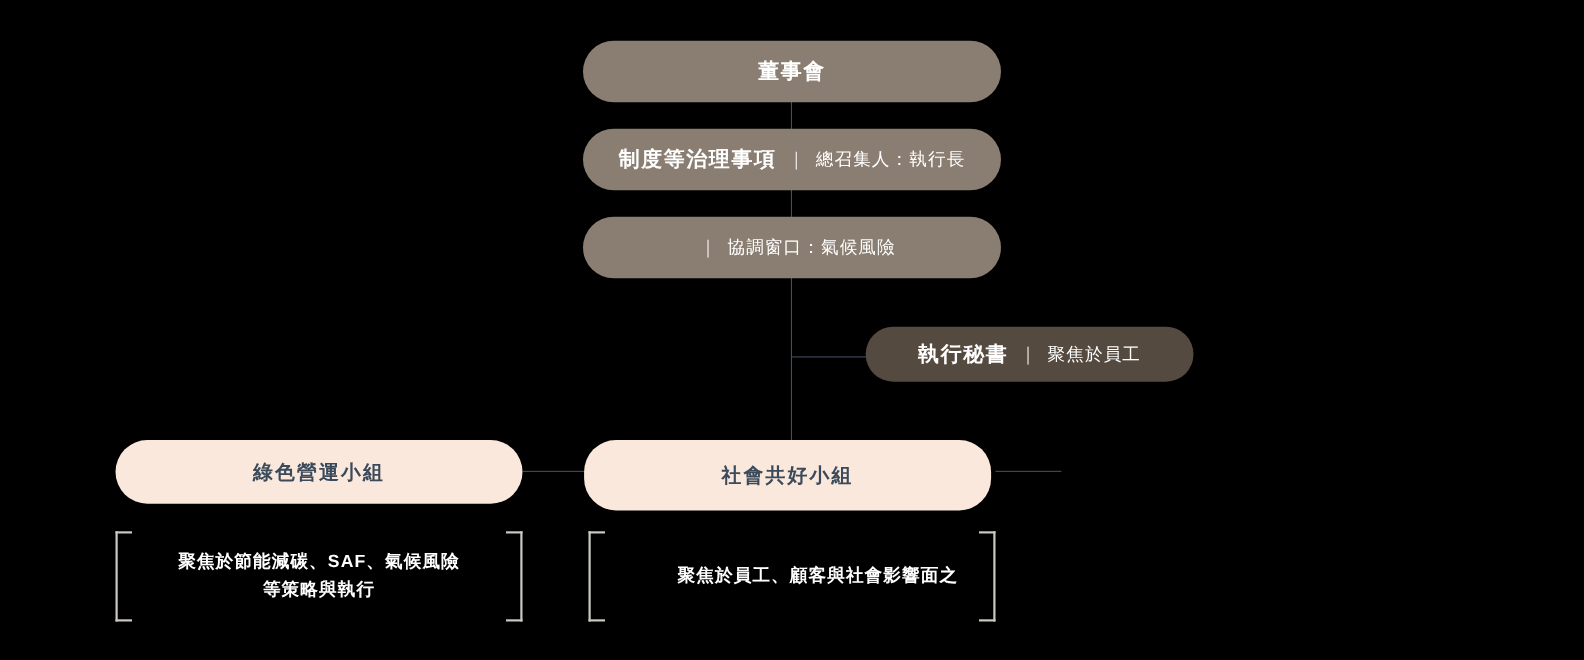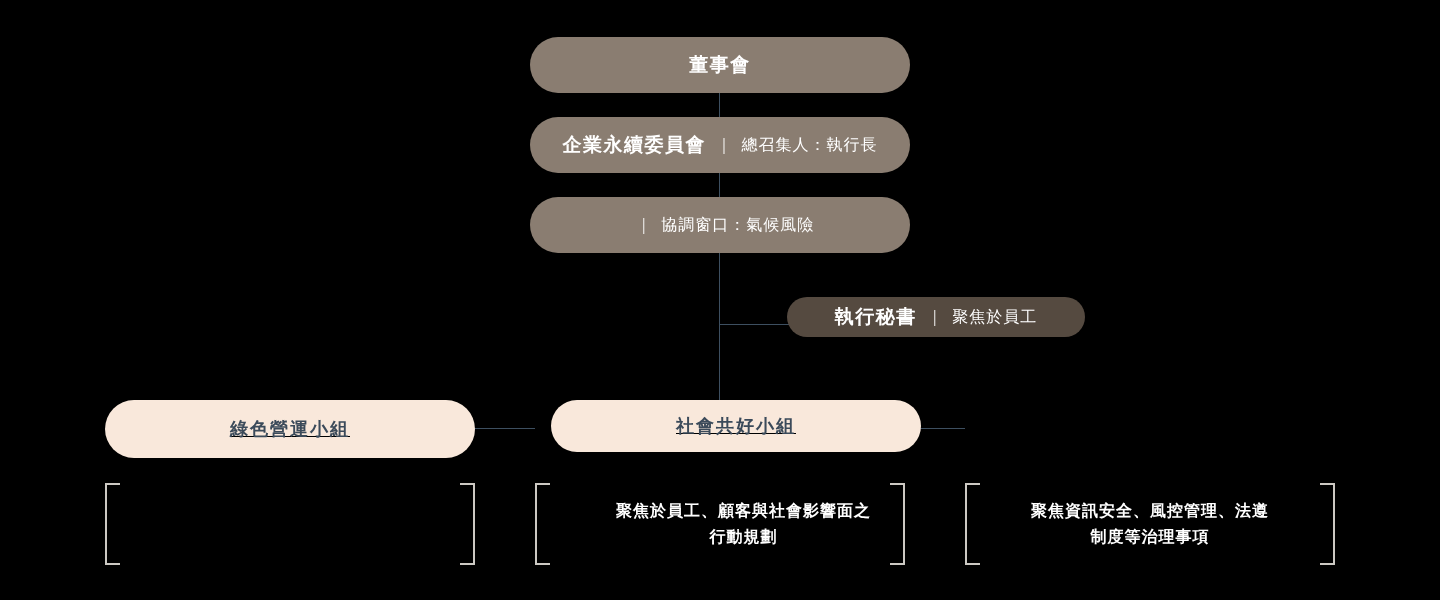"企業永續委員會" span.main { text: 企業永續委員會 -> 制度等治理事項 }
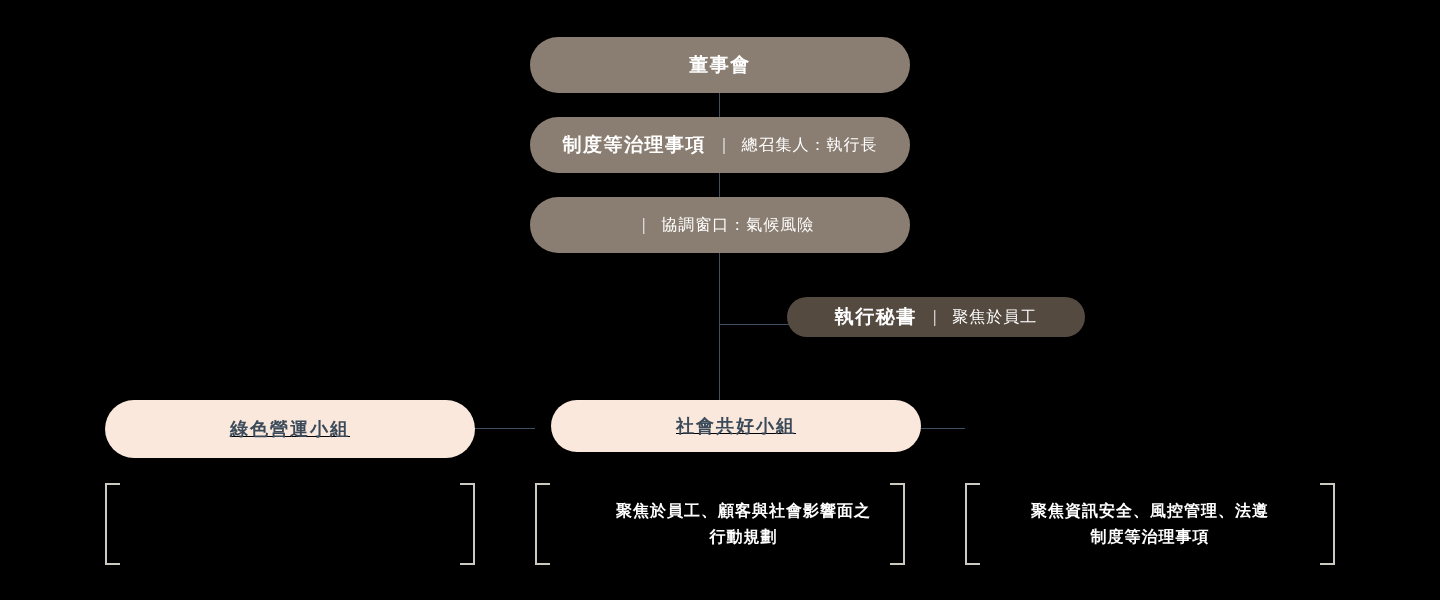"執行秘書" .n-side { height: 40px -> 50px }
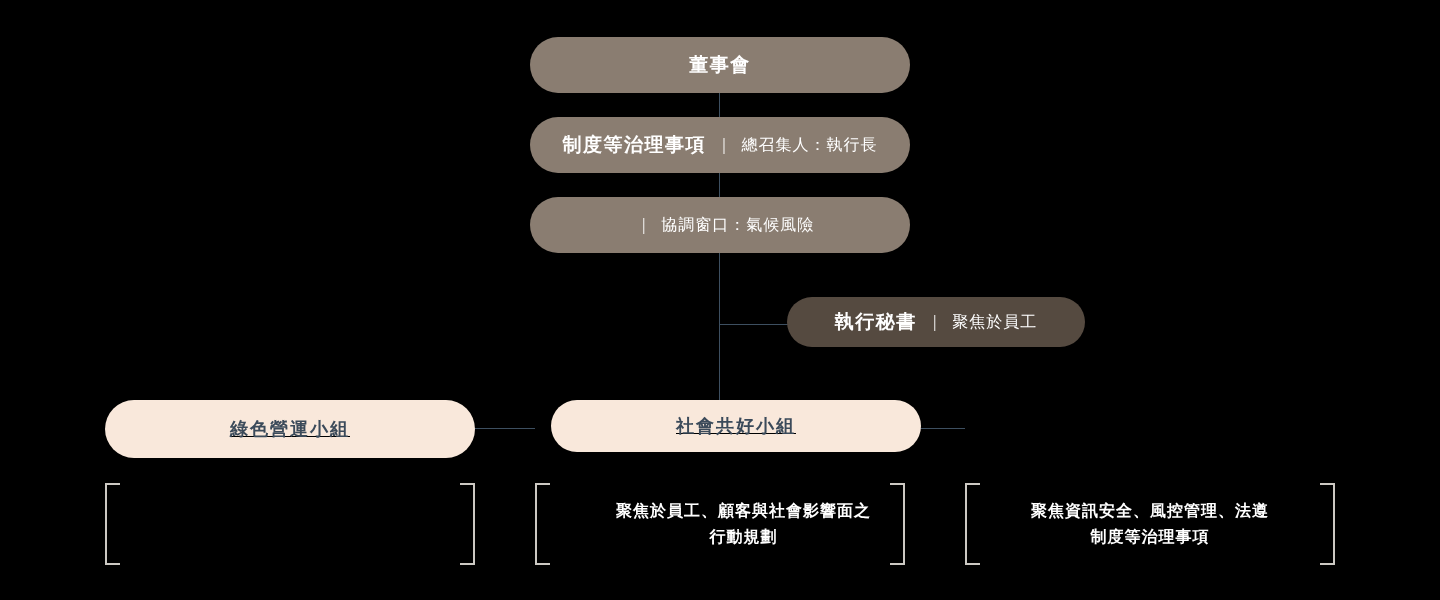"綠色營運小組" .cream { text-decoration: underline -> none }
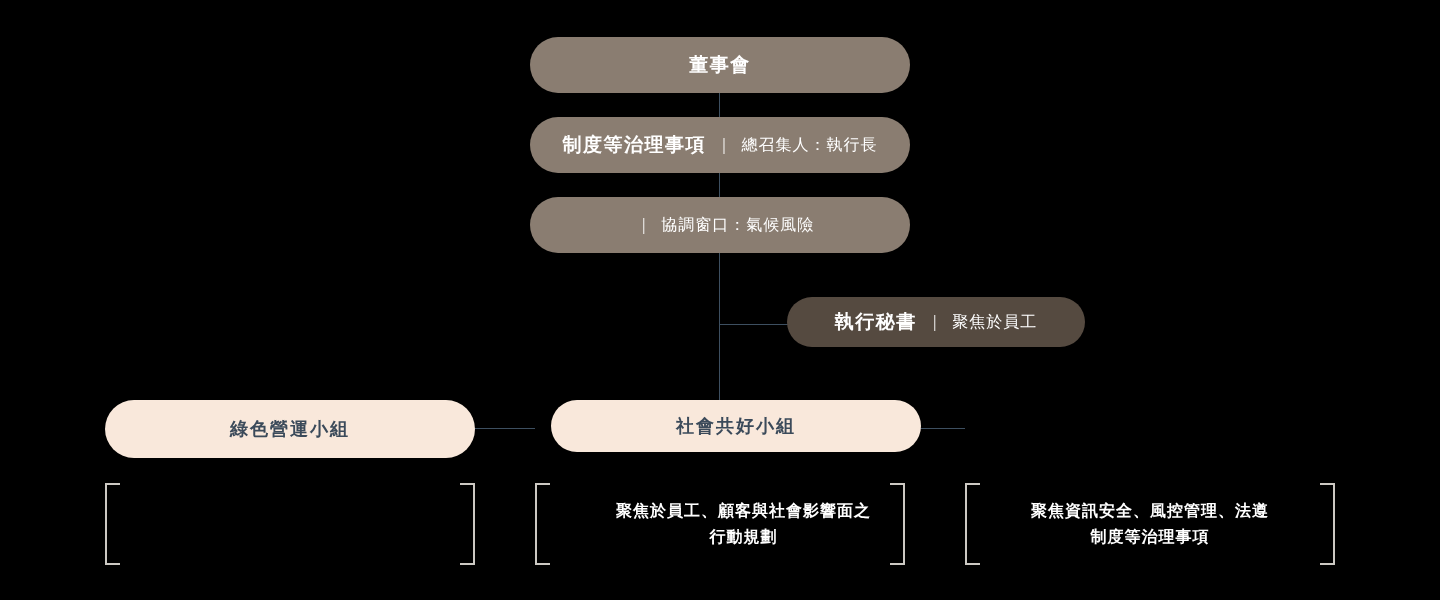"社會共好小組" .n-g2 { height: 52px -> 64px; left: 551px -> 531px }
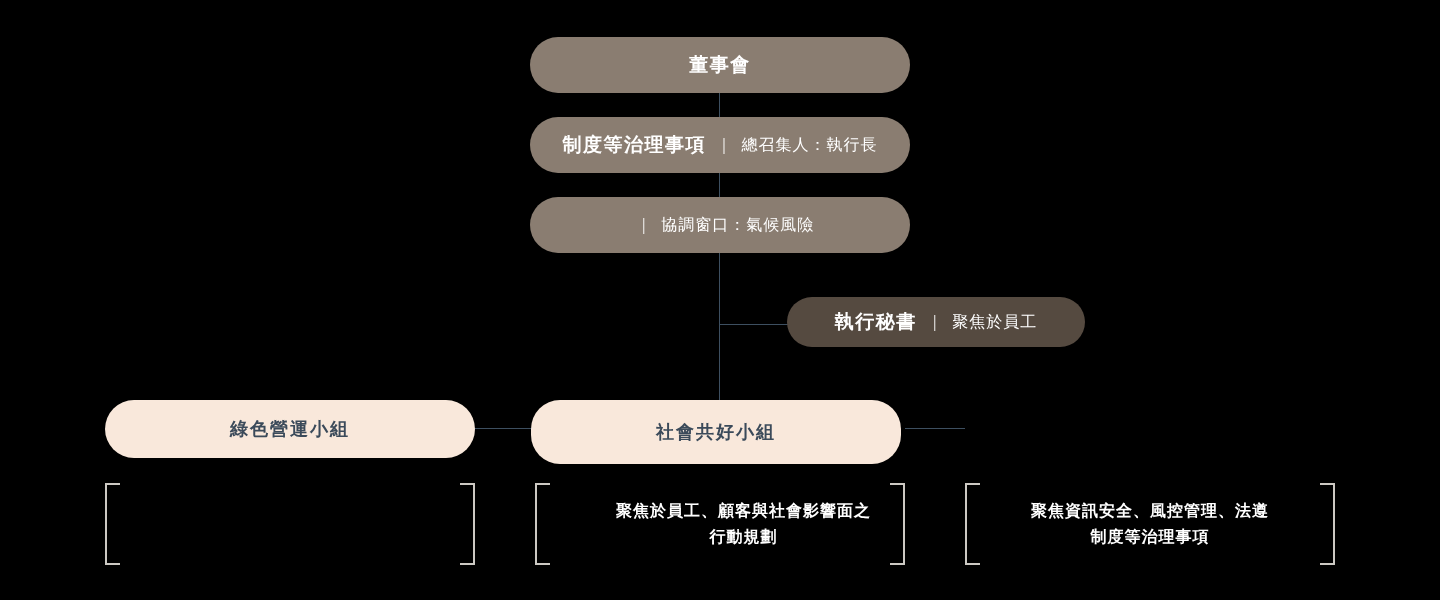"聚焦於節能減碳、SAF、氣候風險" div.desc-text { html: none -> <div> <div>聚焦於節能減碳、SAF、氣候風險</div> <div>等策略與執行</div> </div> }
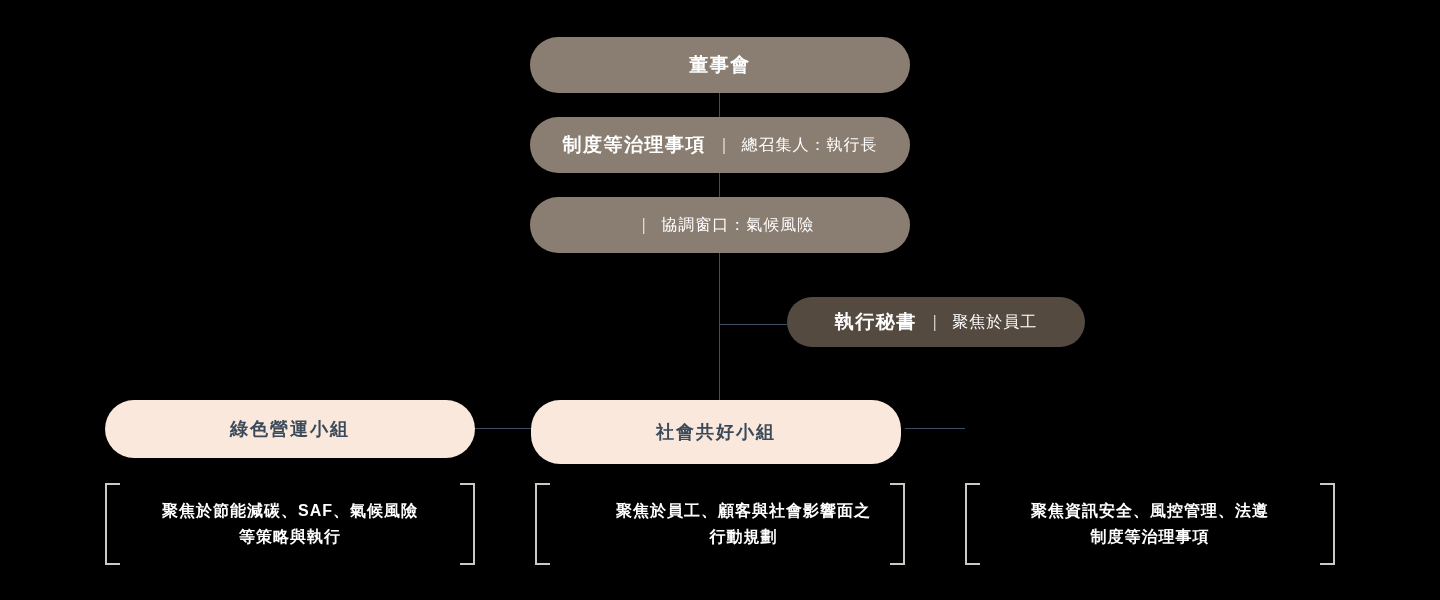"聚焦資訊安全、風控管理、法遵" div.desc { html: <div> <span></span> <div> <div>聚焦資訊安全、風控管理、法遵</div> <div>制度等治理事項</div> </div> <span></span> </div> -> none }
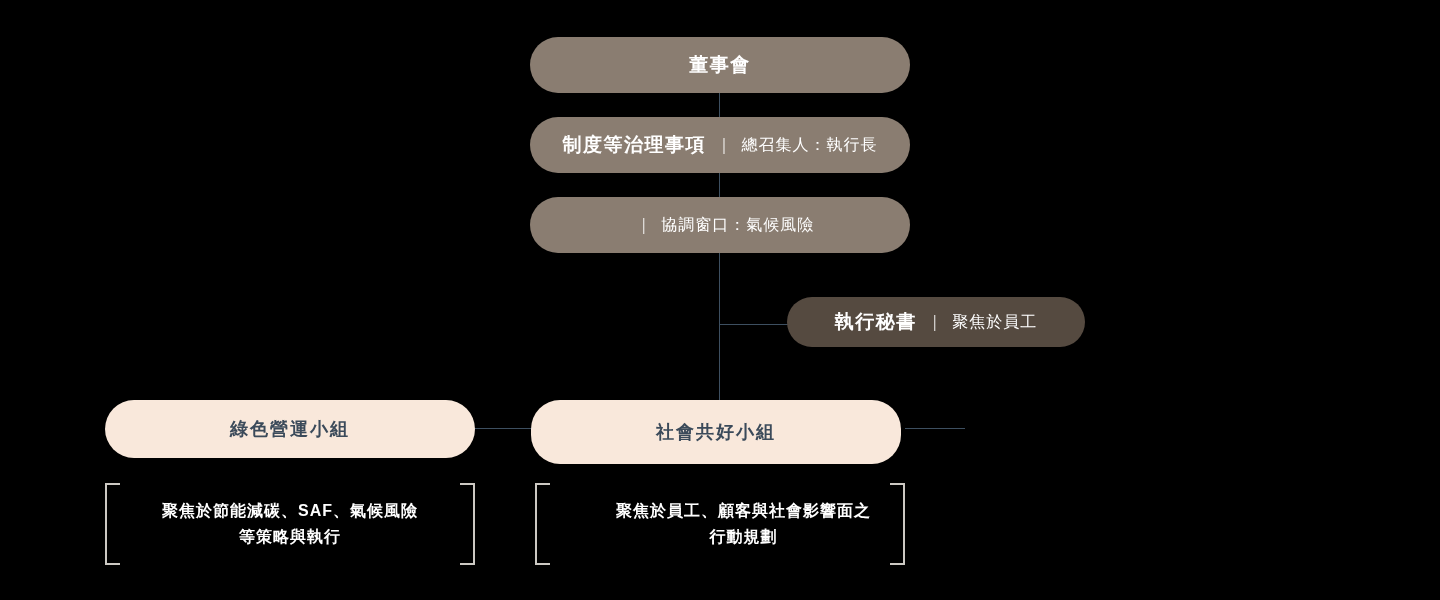"行動規劃" div { html: <div>行動規劃</div> -> none }
